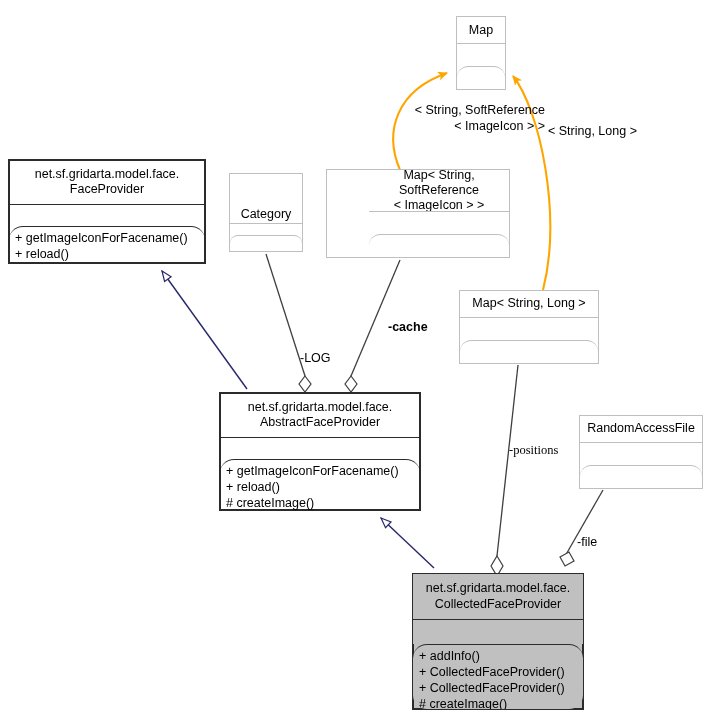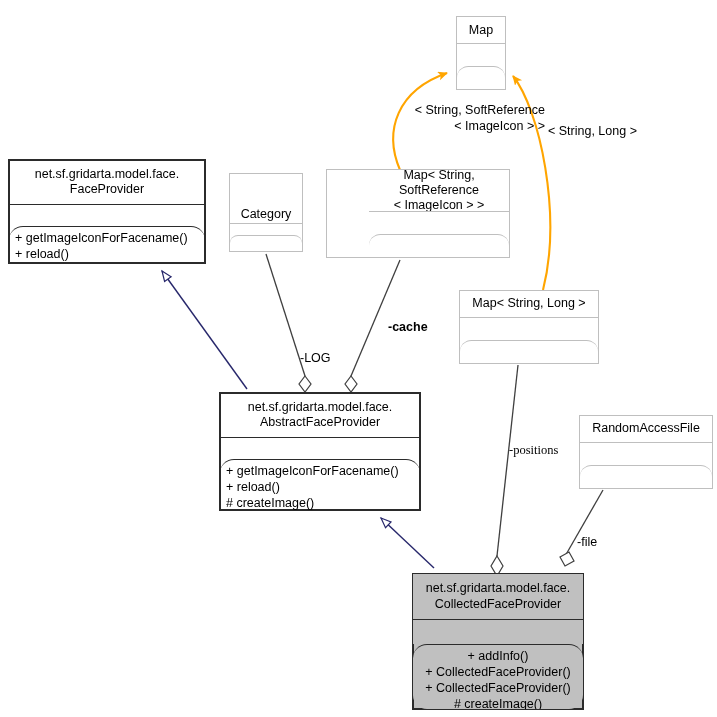"RandomAccessFile" div.node { width: 134px -> 124px }
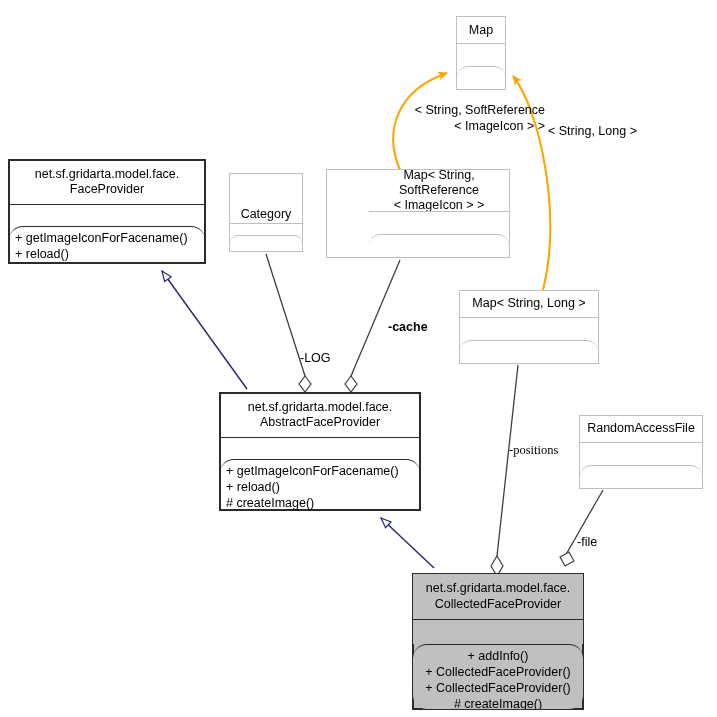"+ addInfo()" div.cmp { text-align: center -> none }
